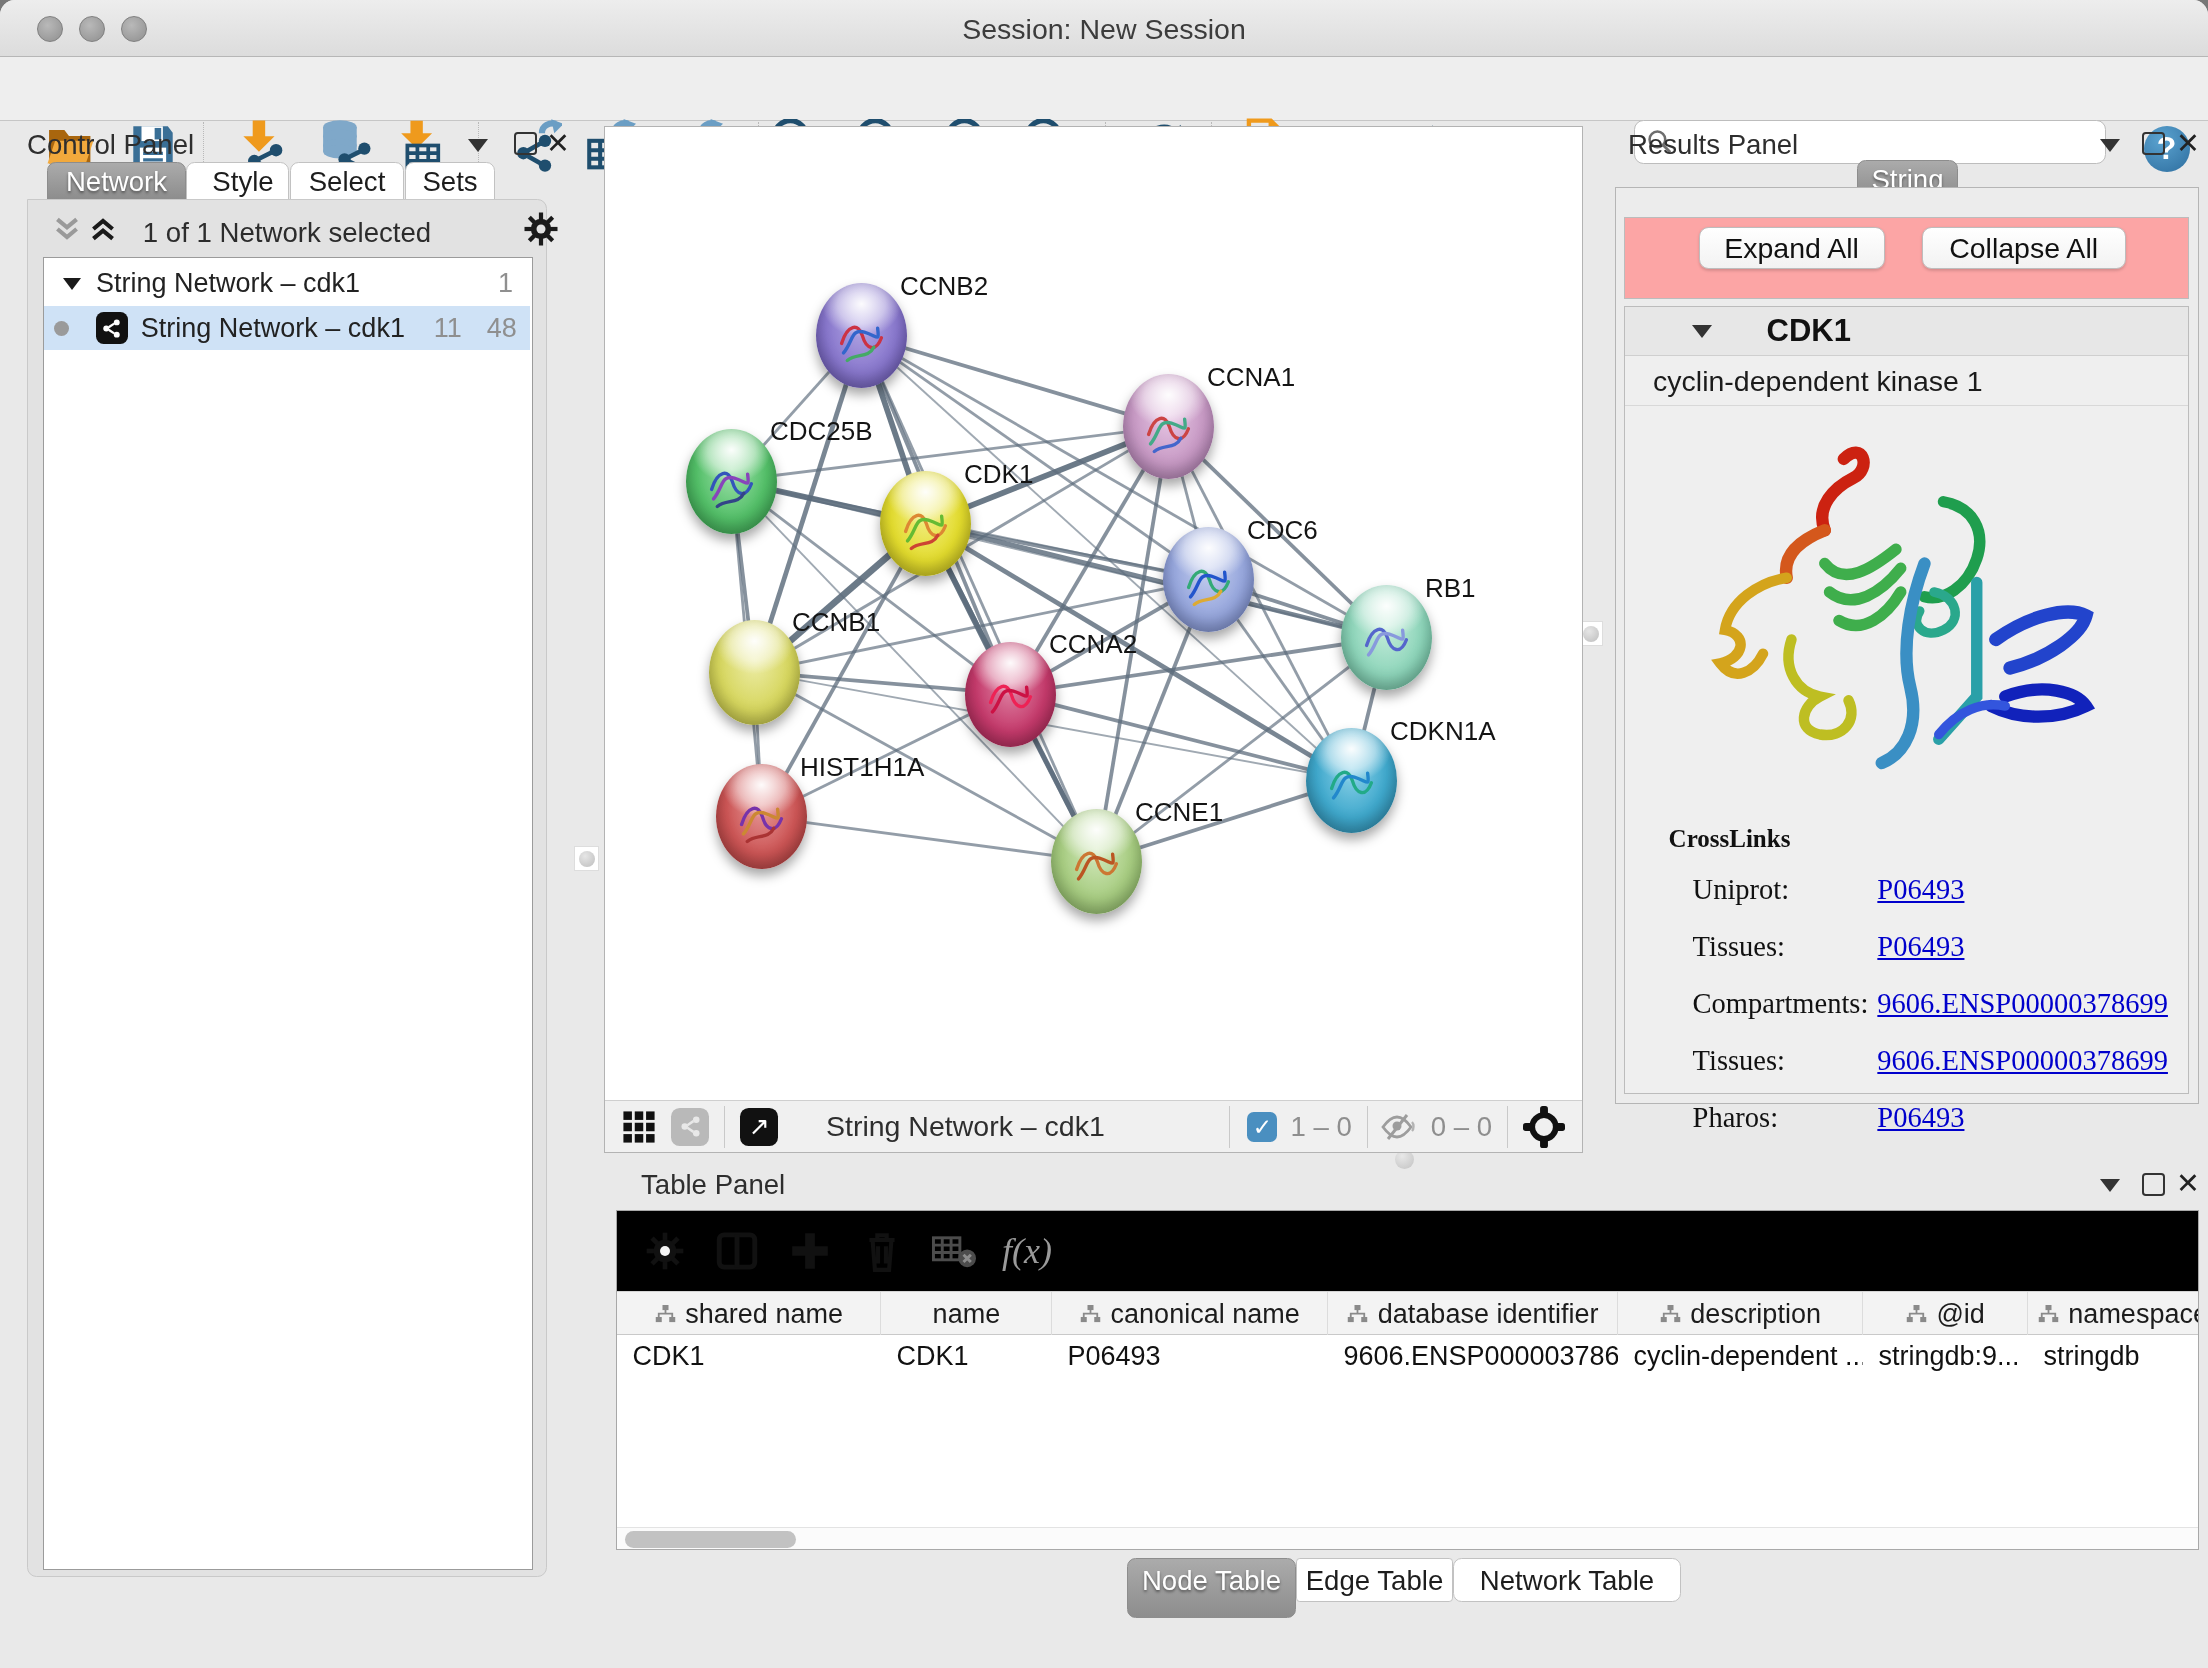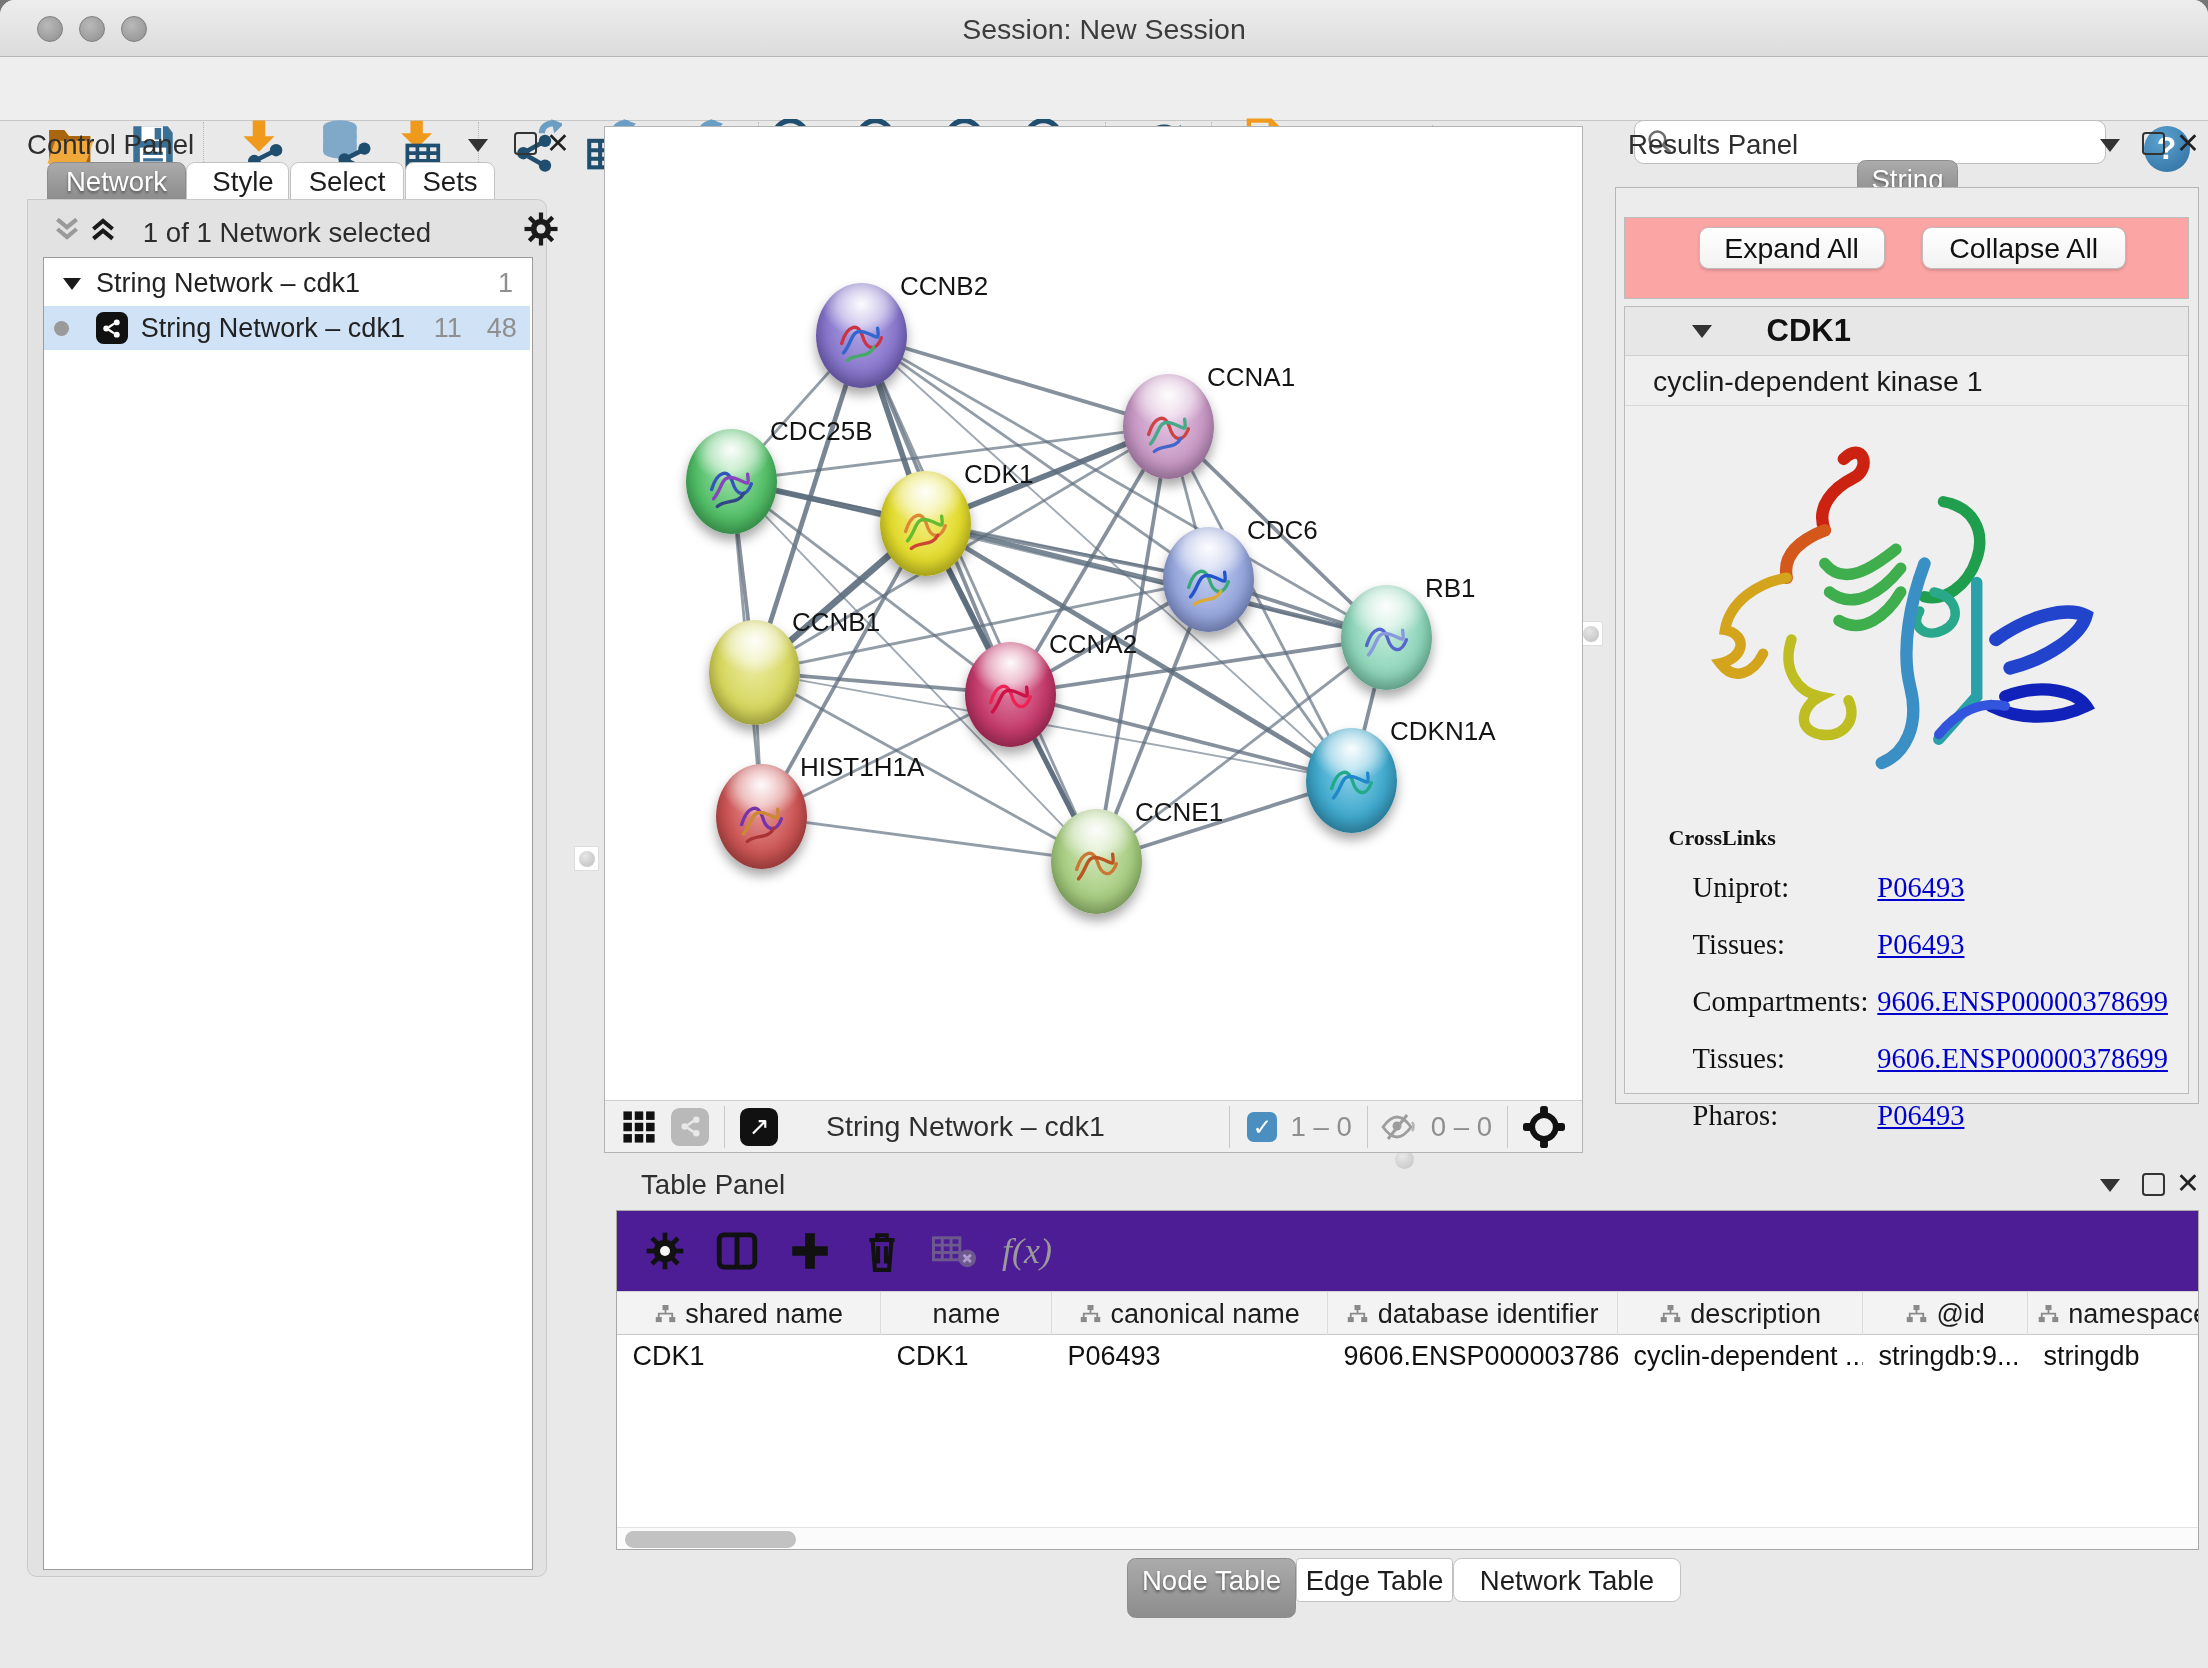"CrossLinks" .xl-head { font-size: 22px -> 25px }
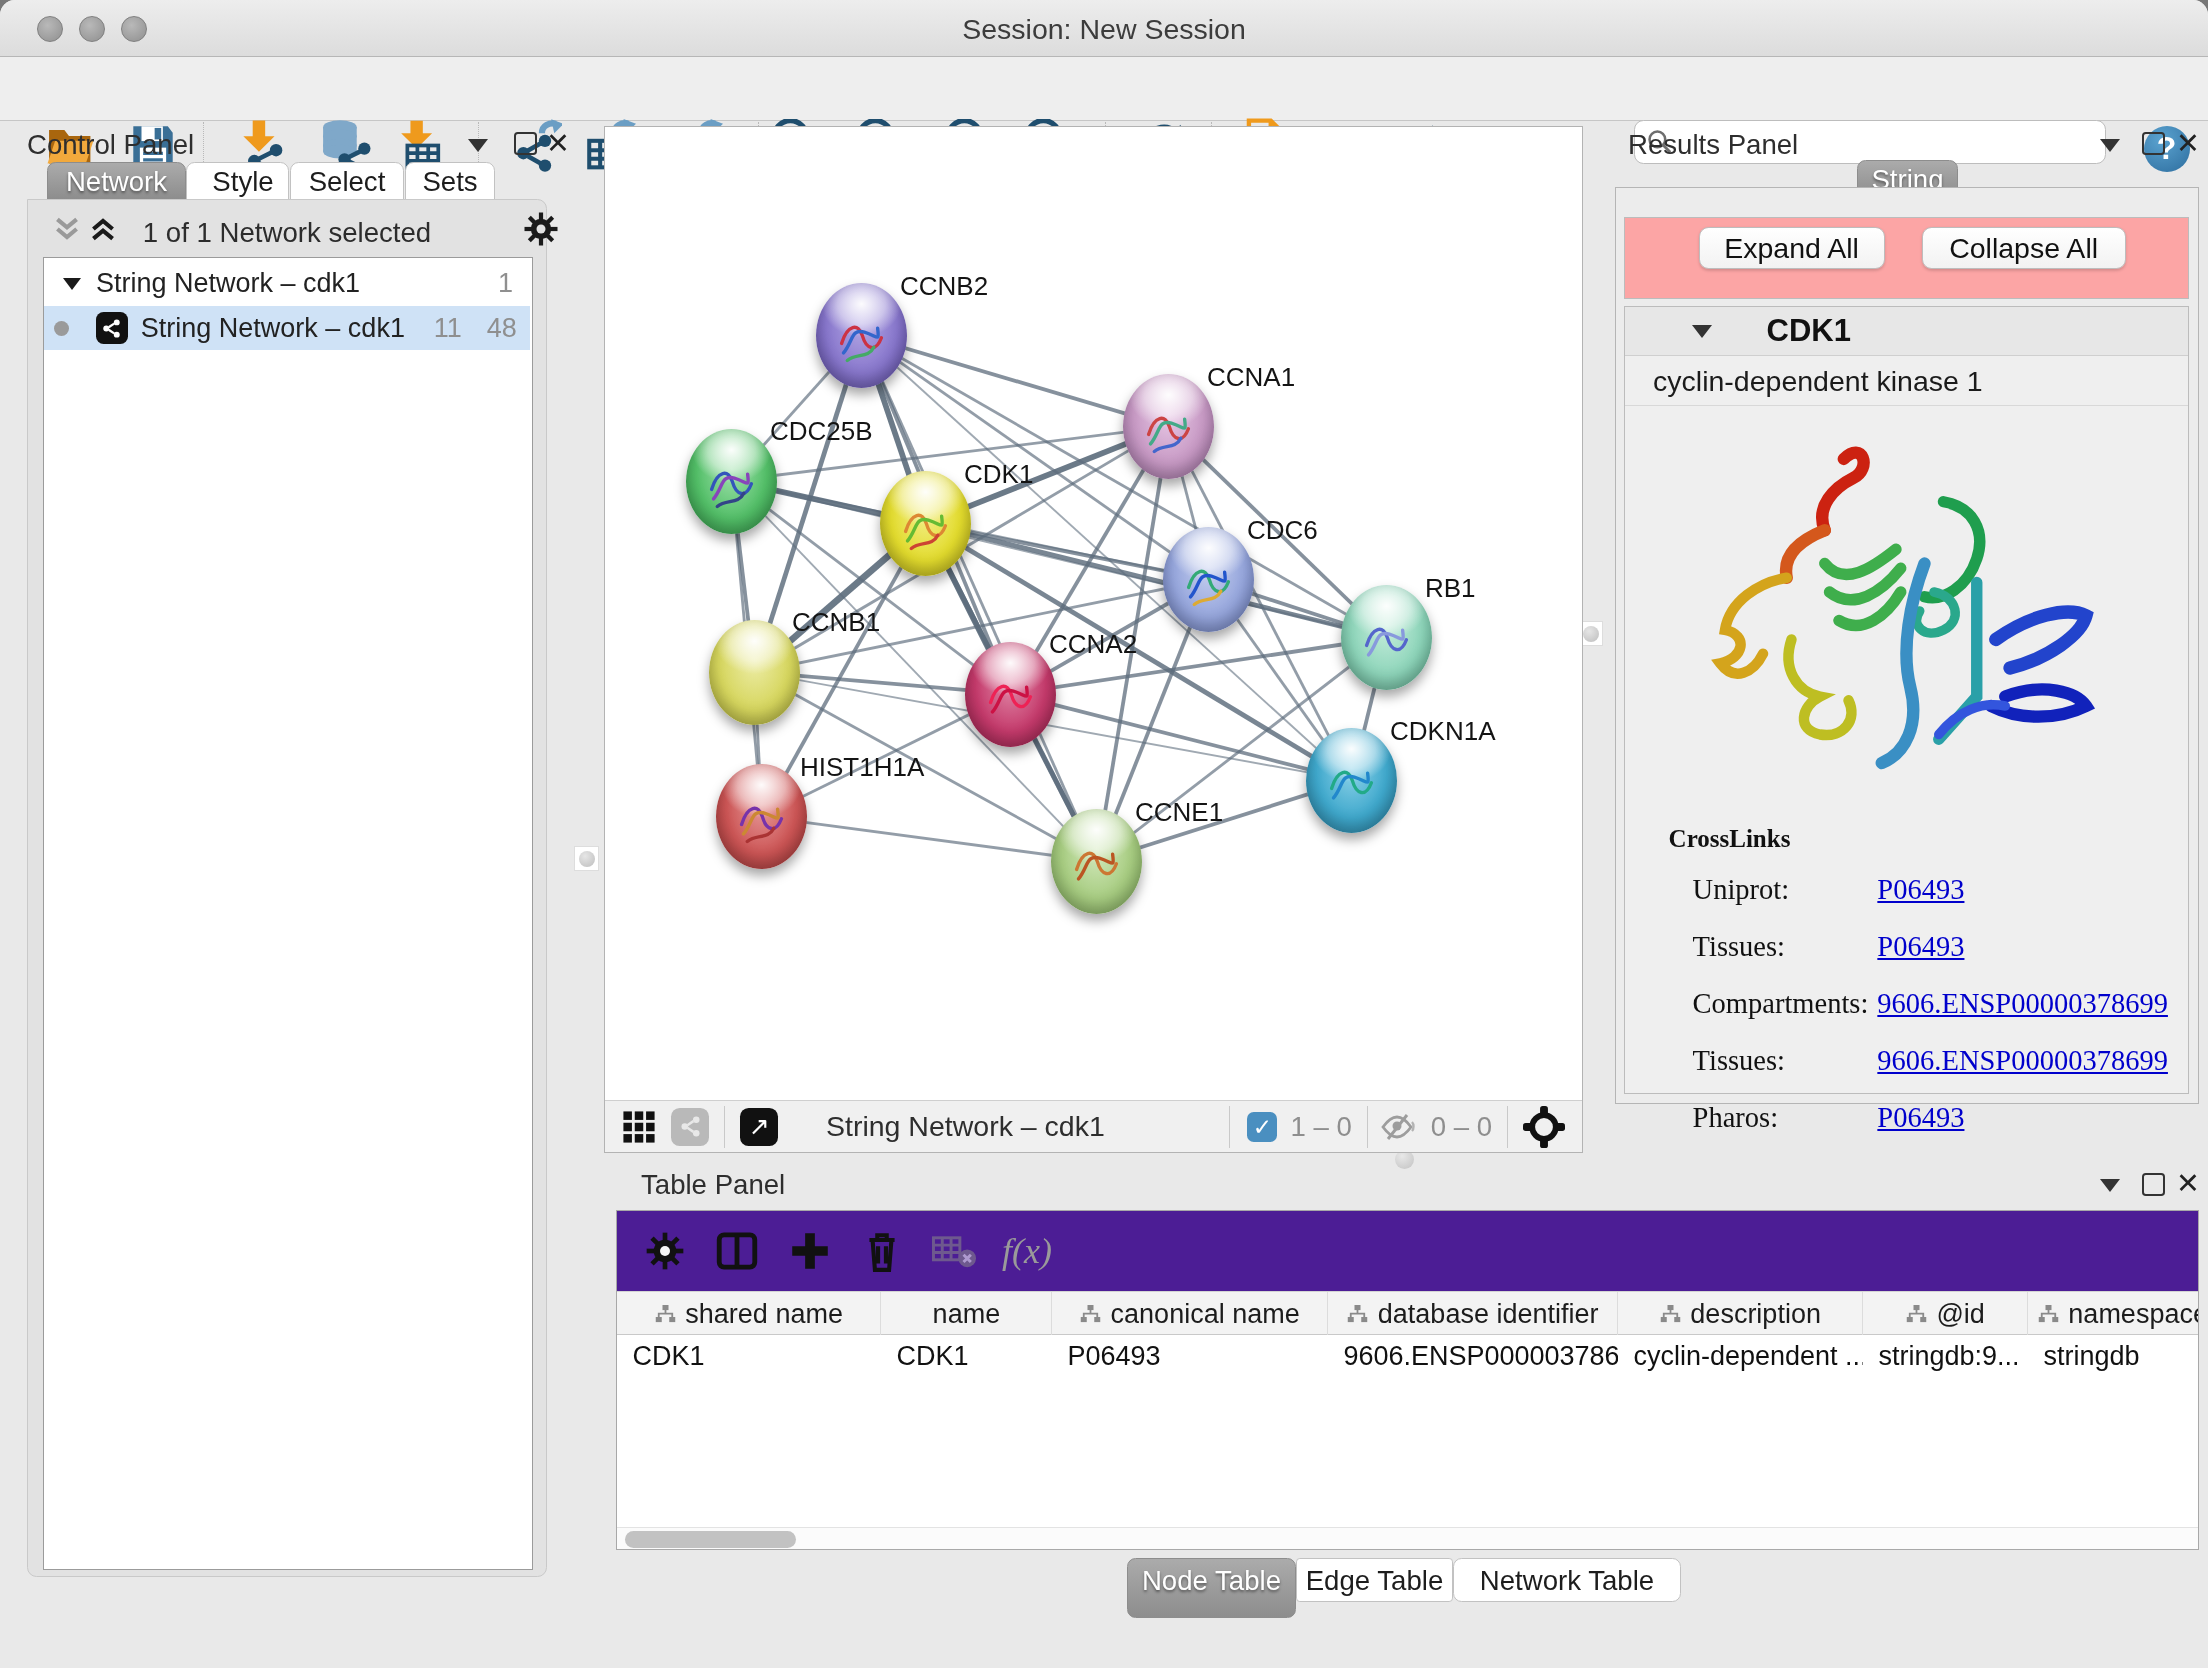"f(x)" .tp-toolbar { background: #4c1d95 -> #000000 }
